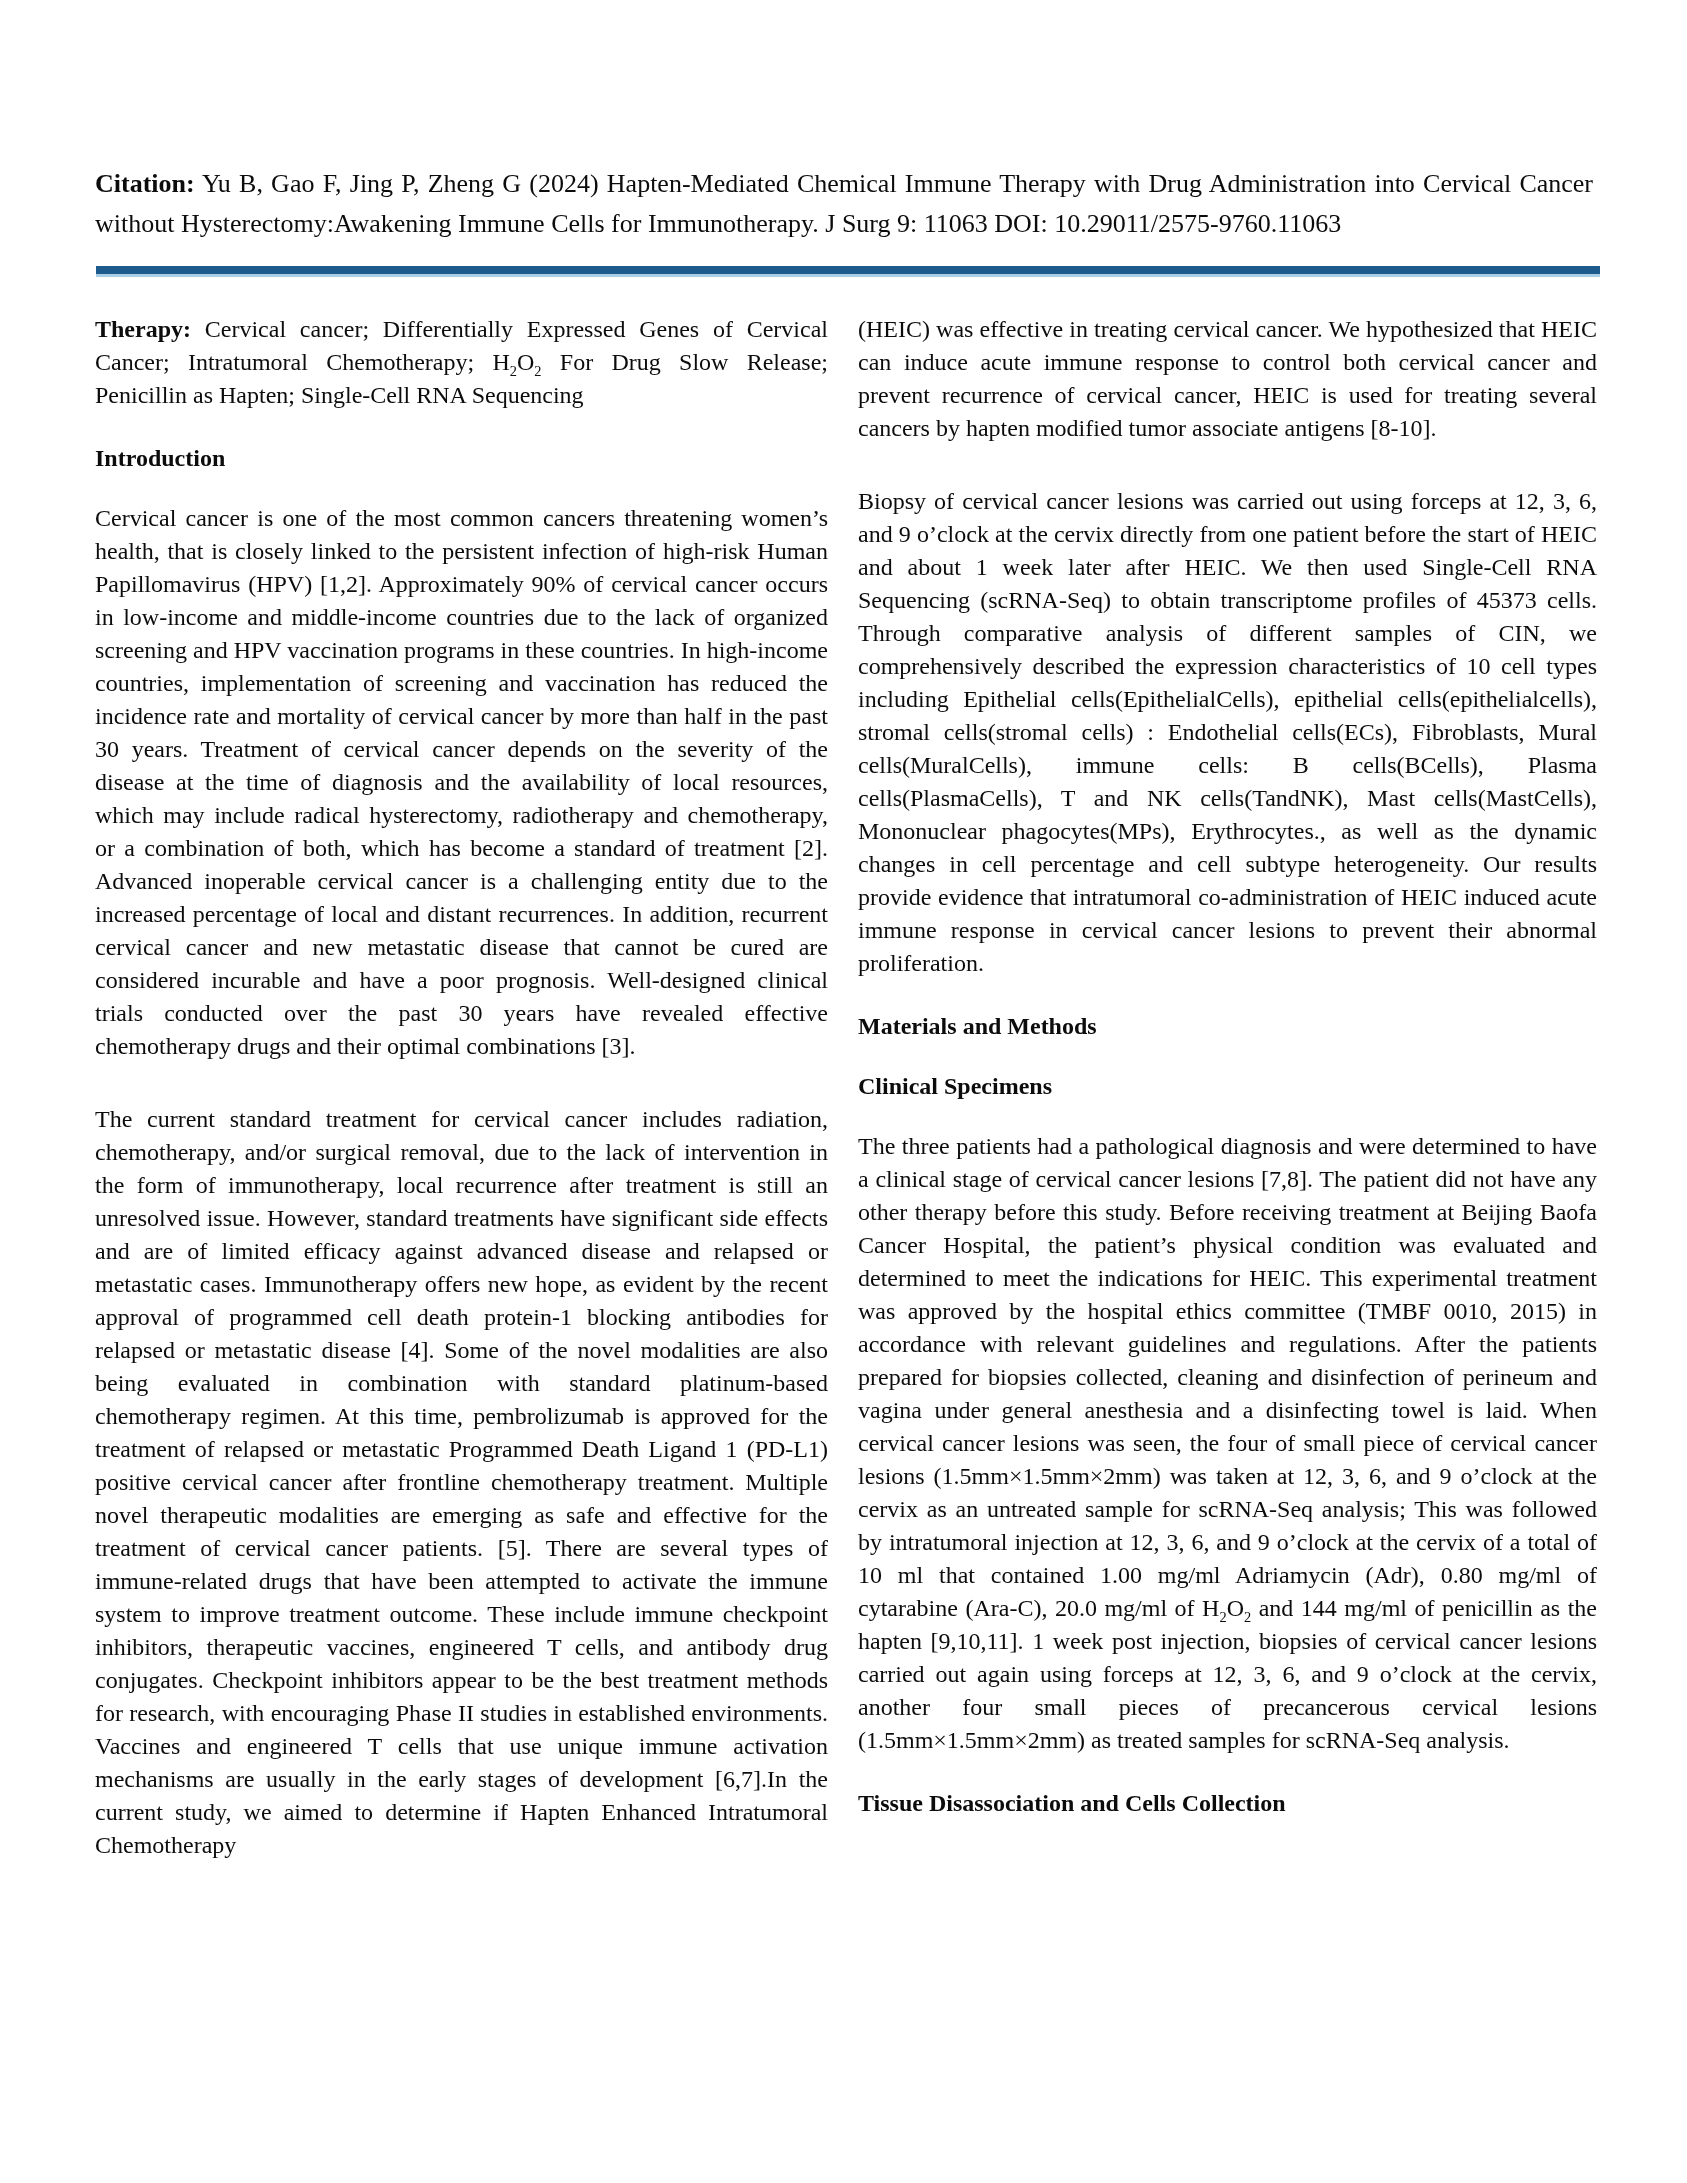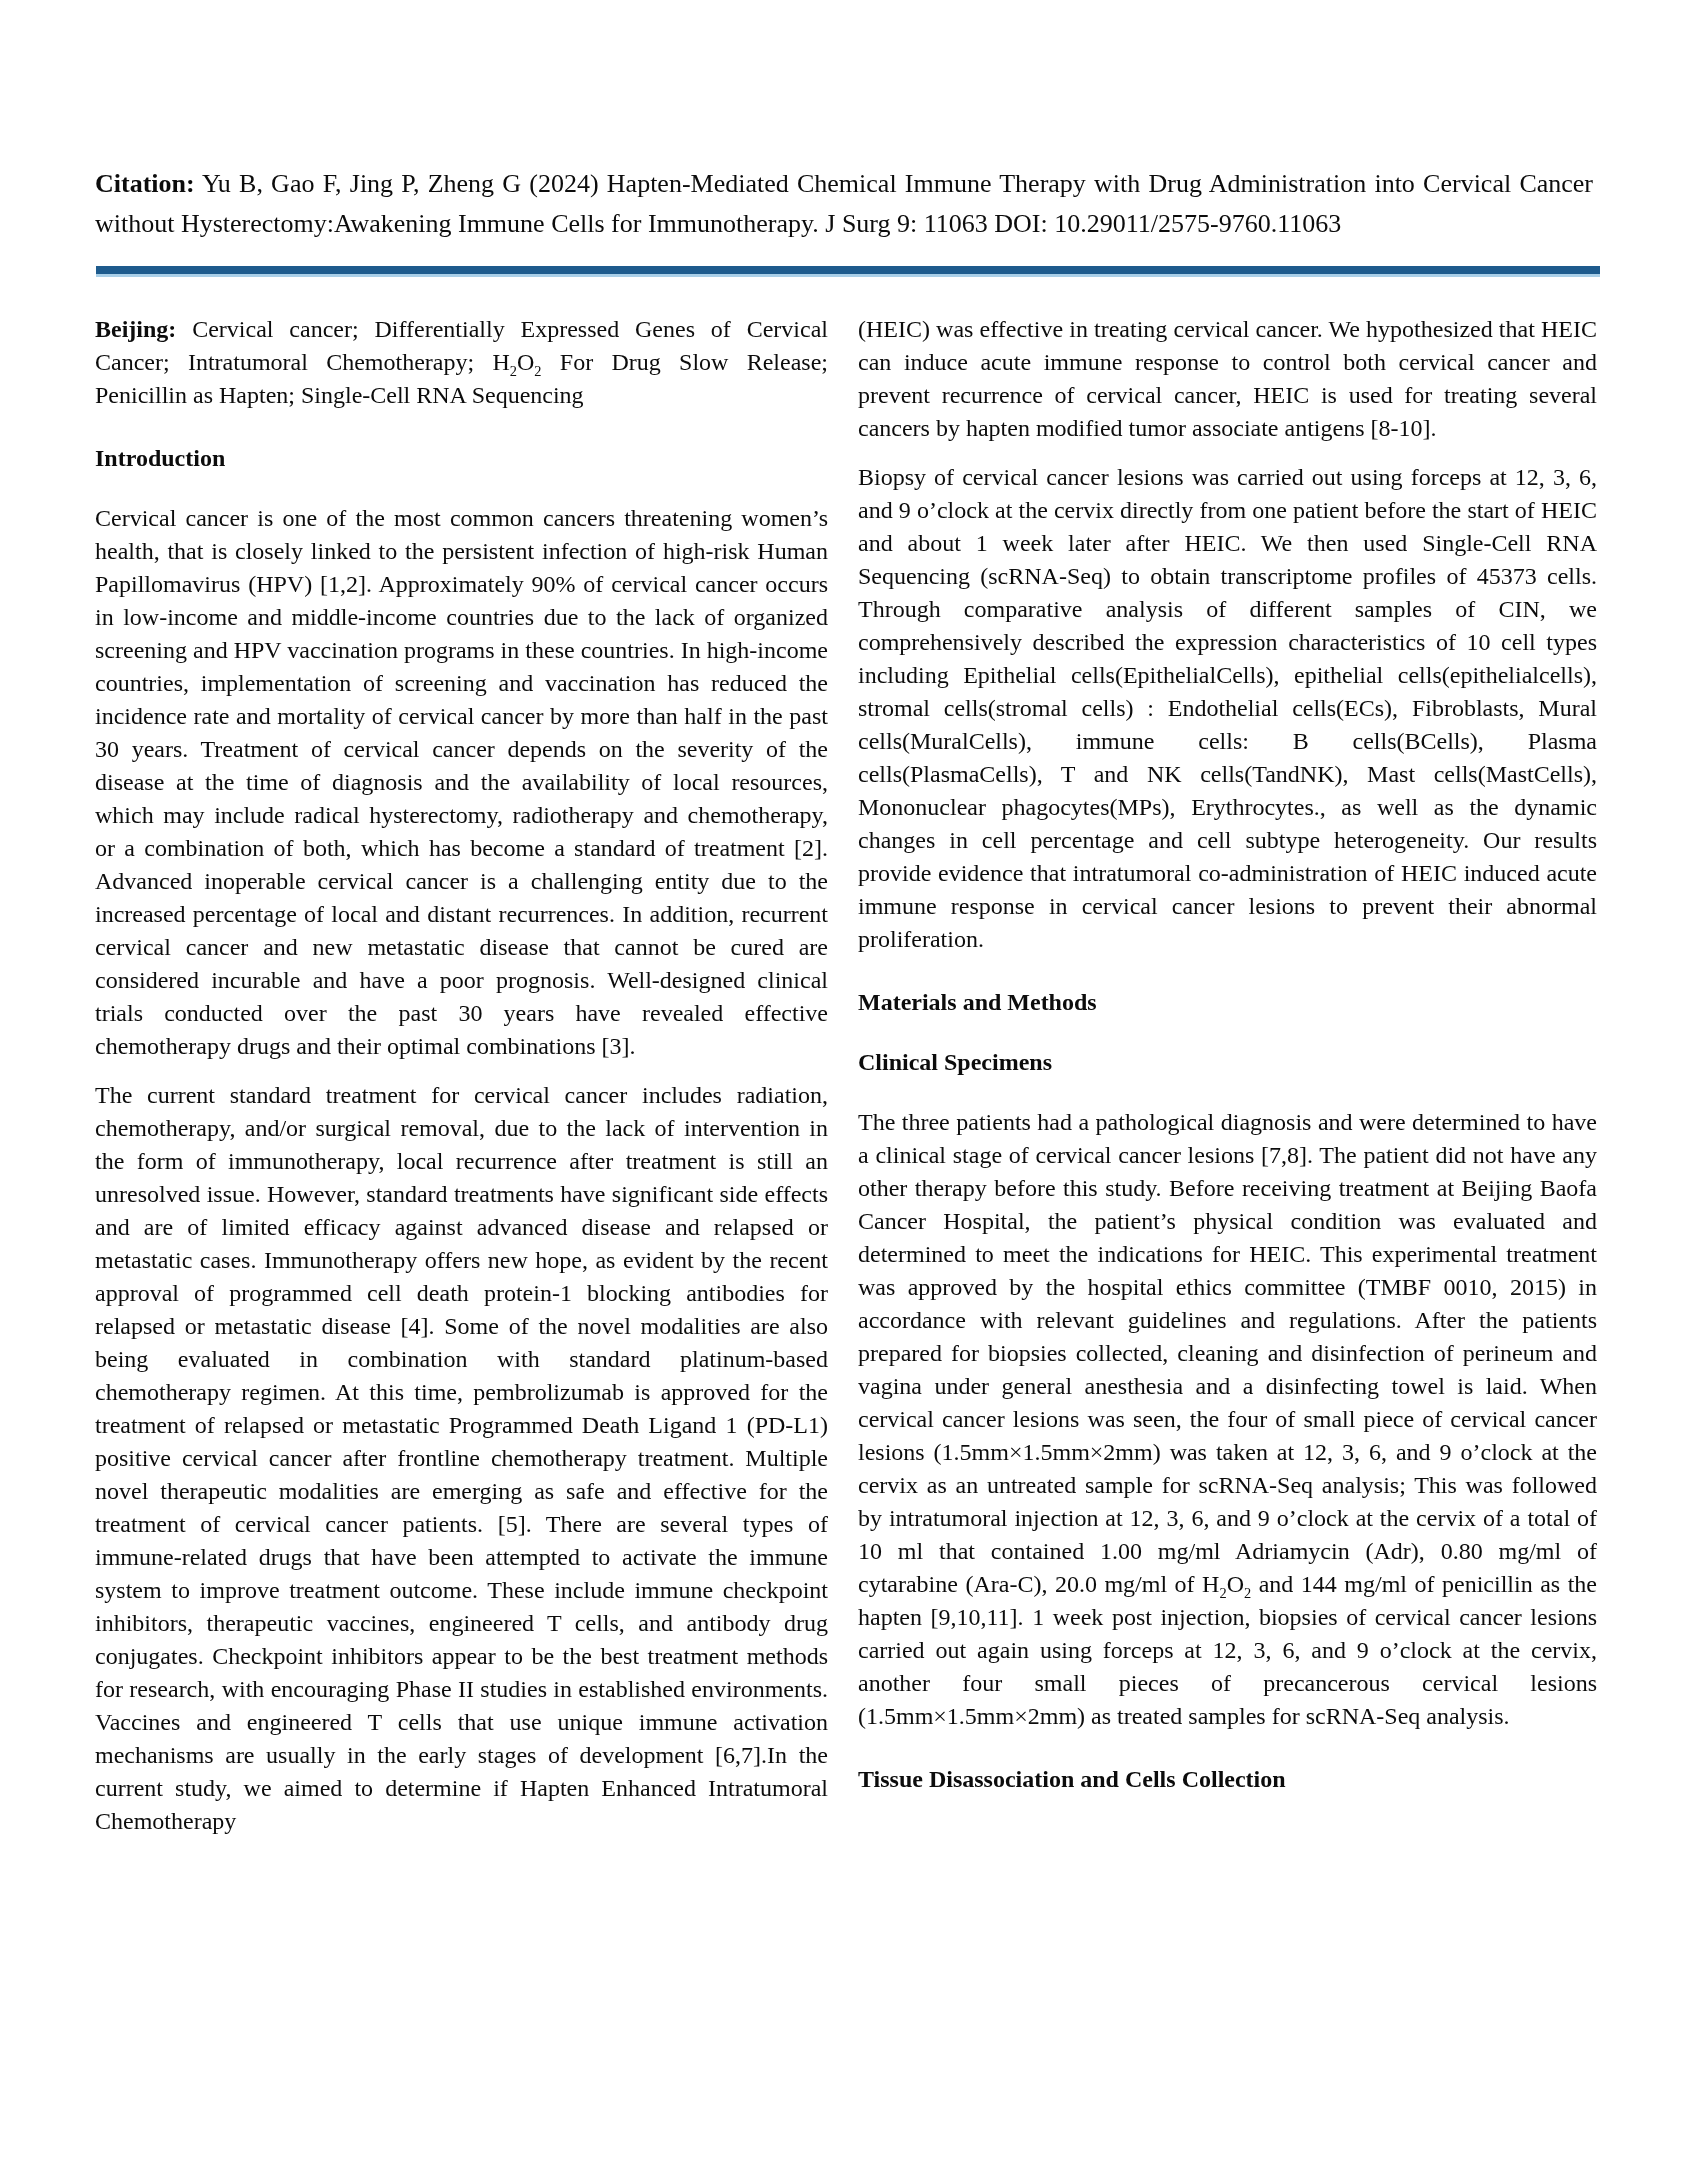"Beijing:" b { text: Beijing -> Therapy }
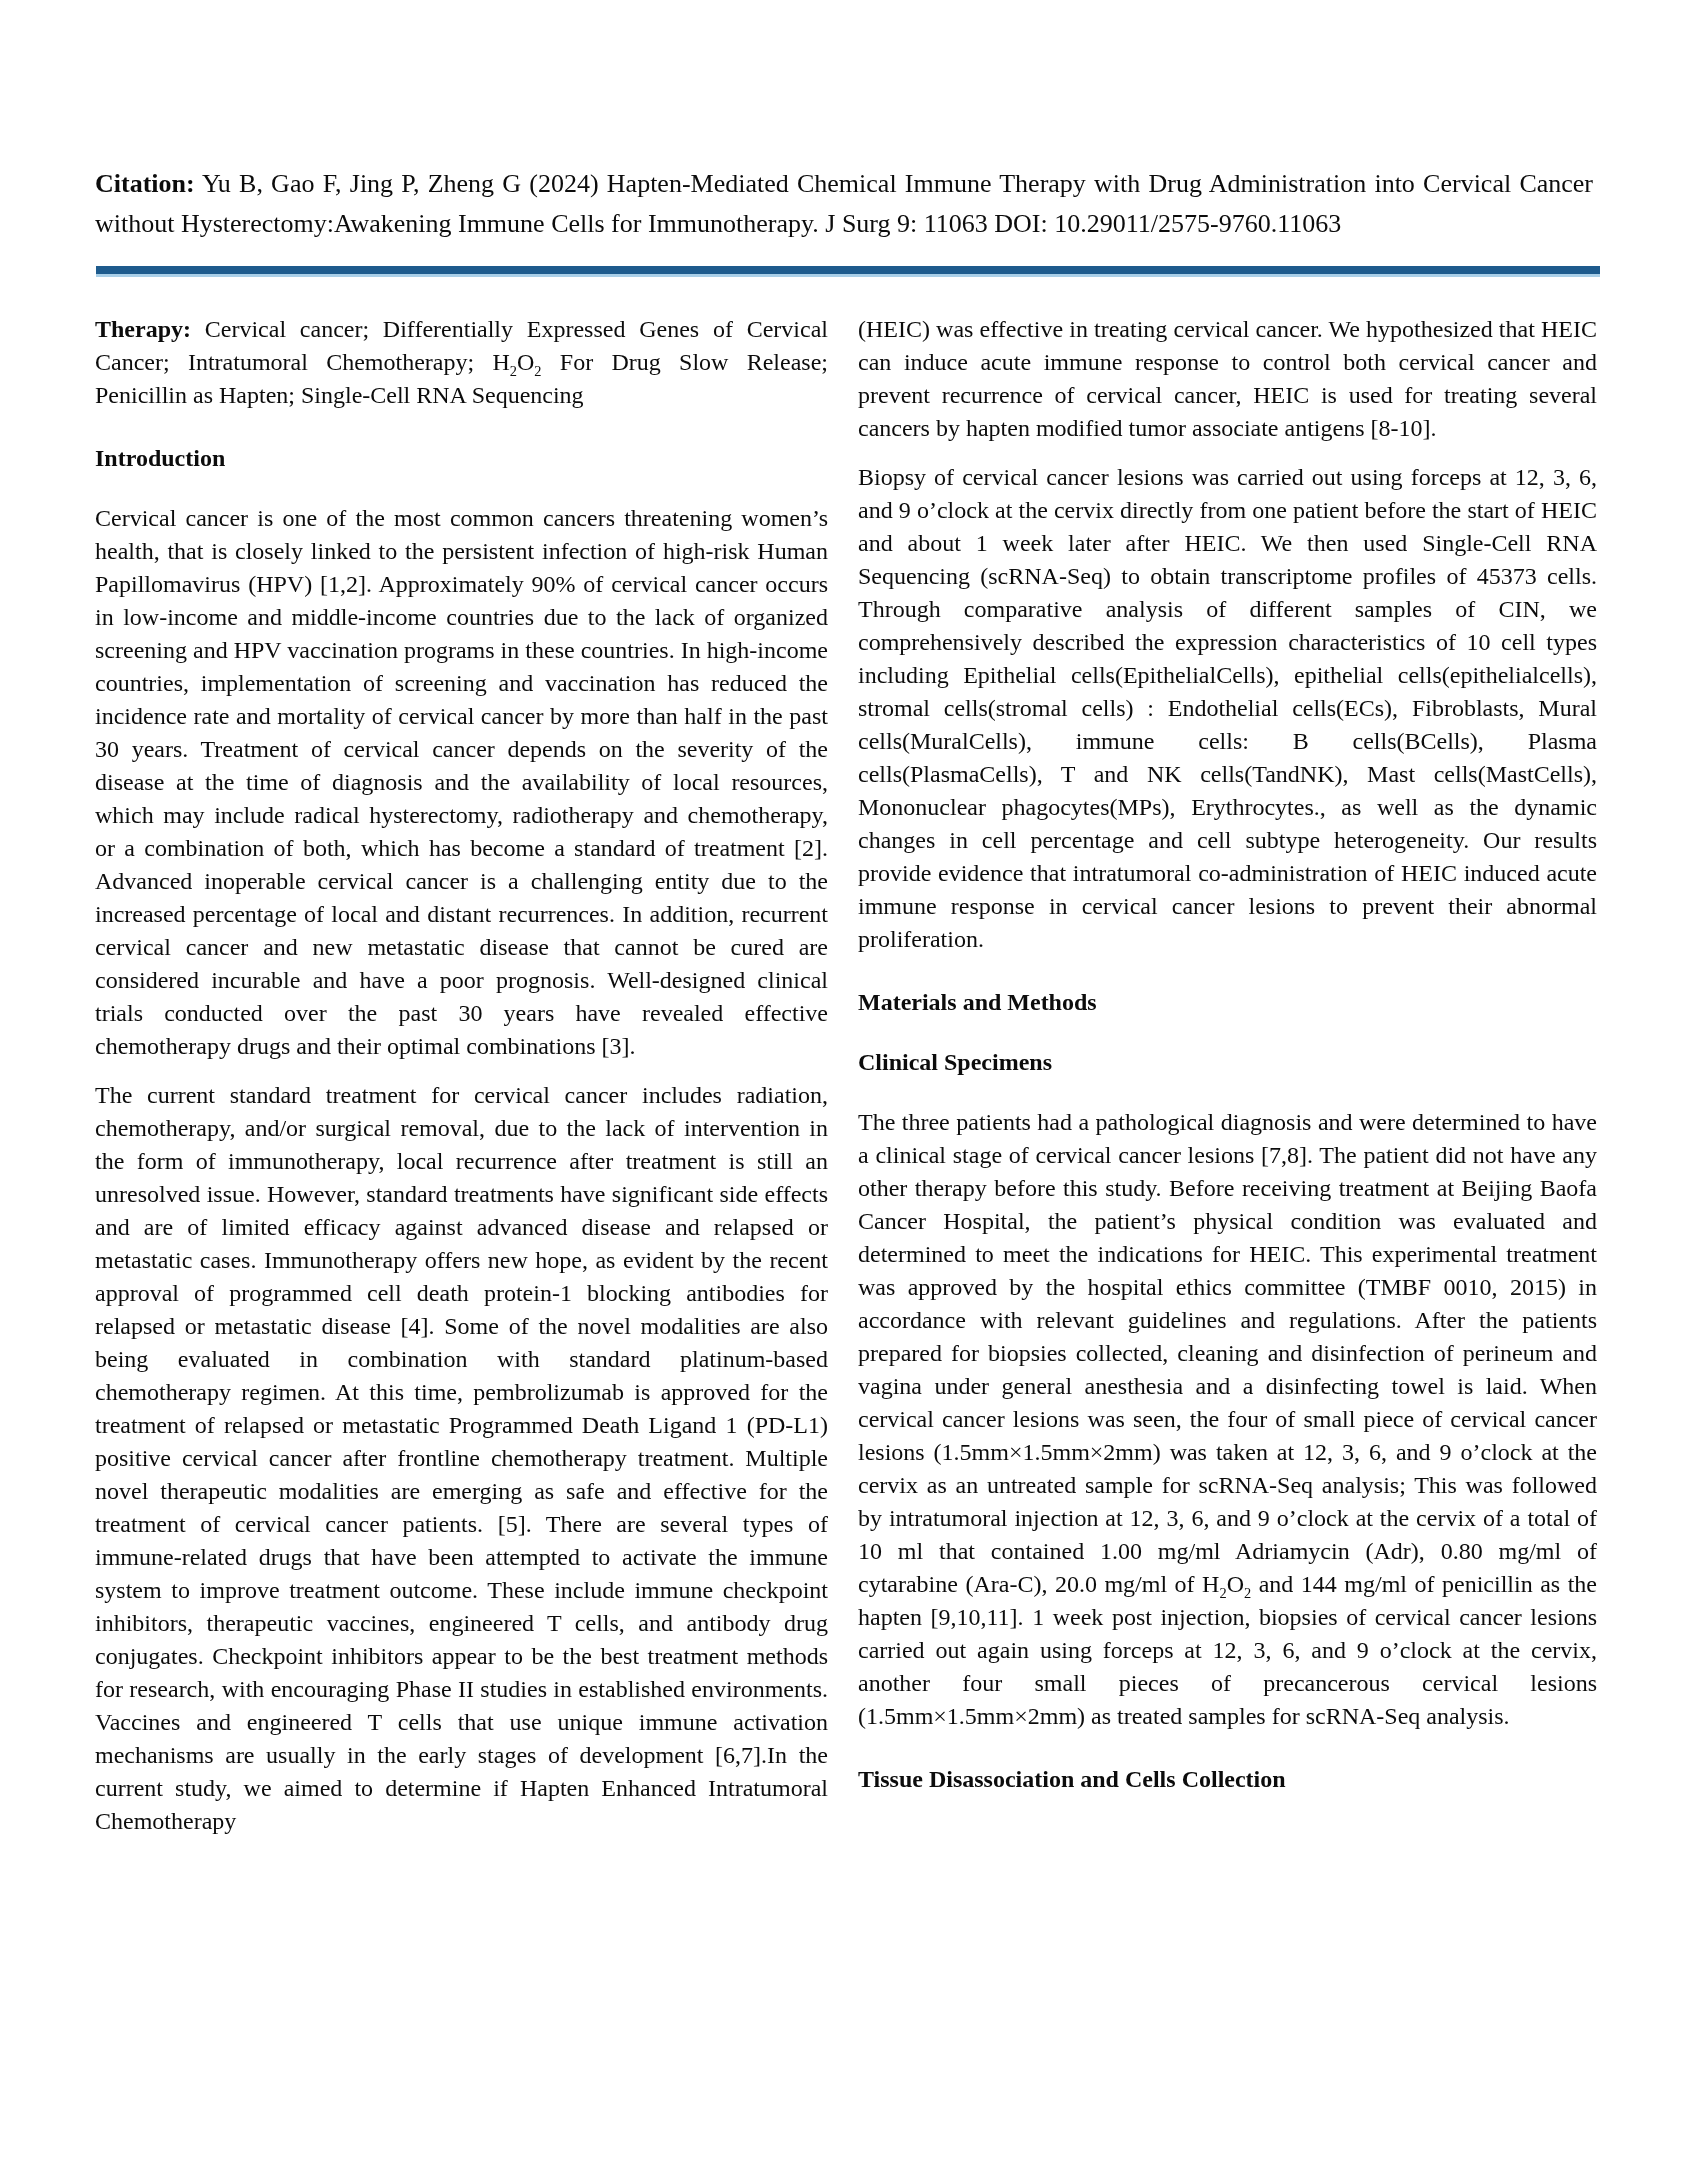"Biopsy of cervical cancer lesions" .spaced { margin-top: 16px -> 40px }
